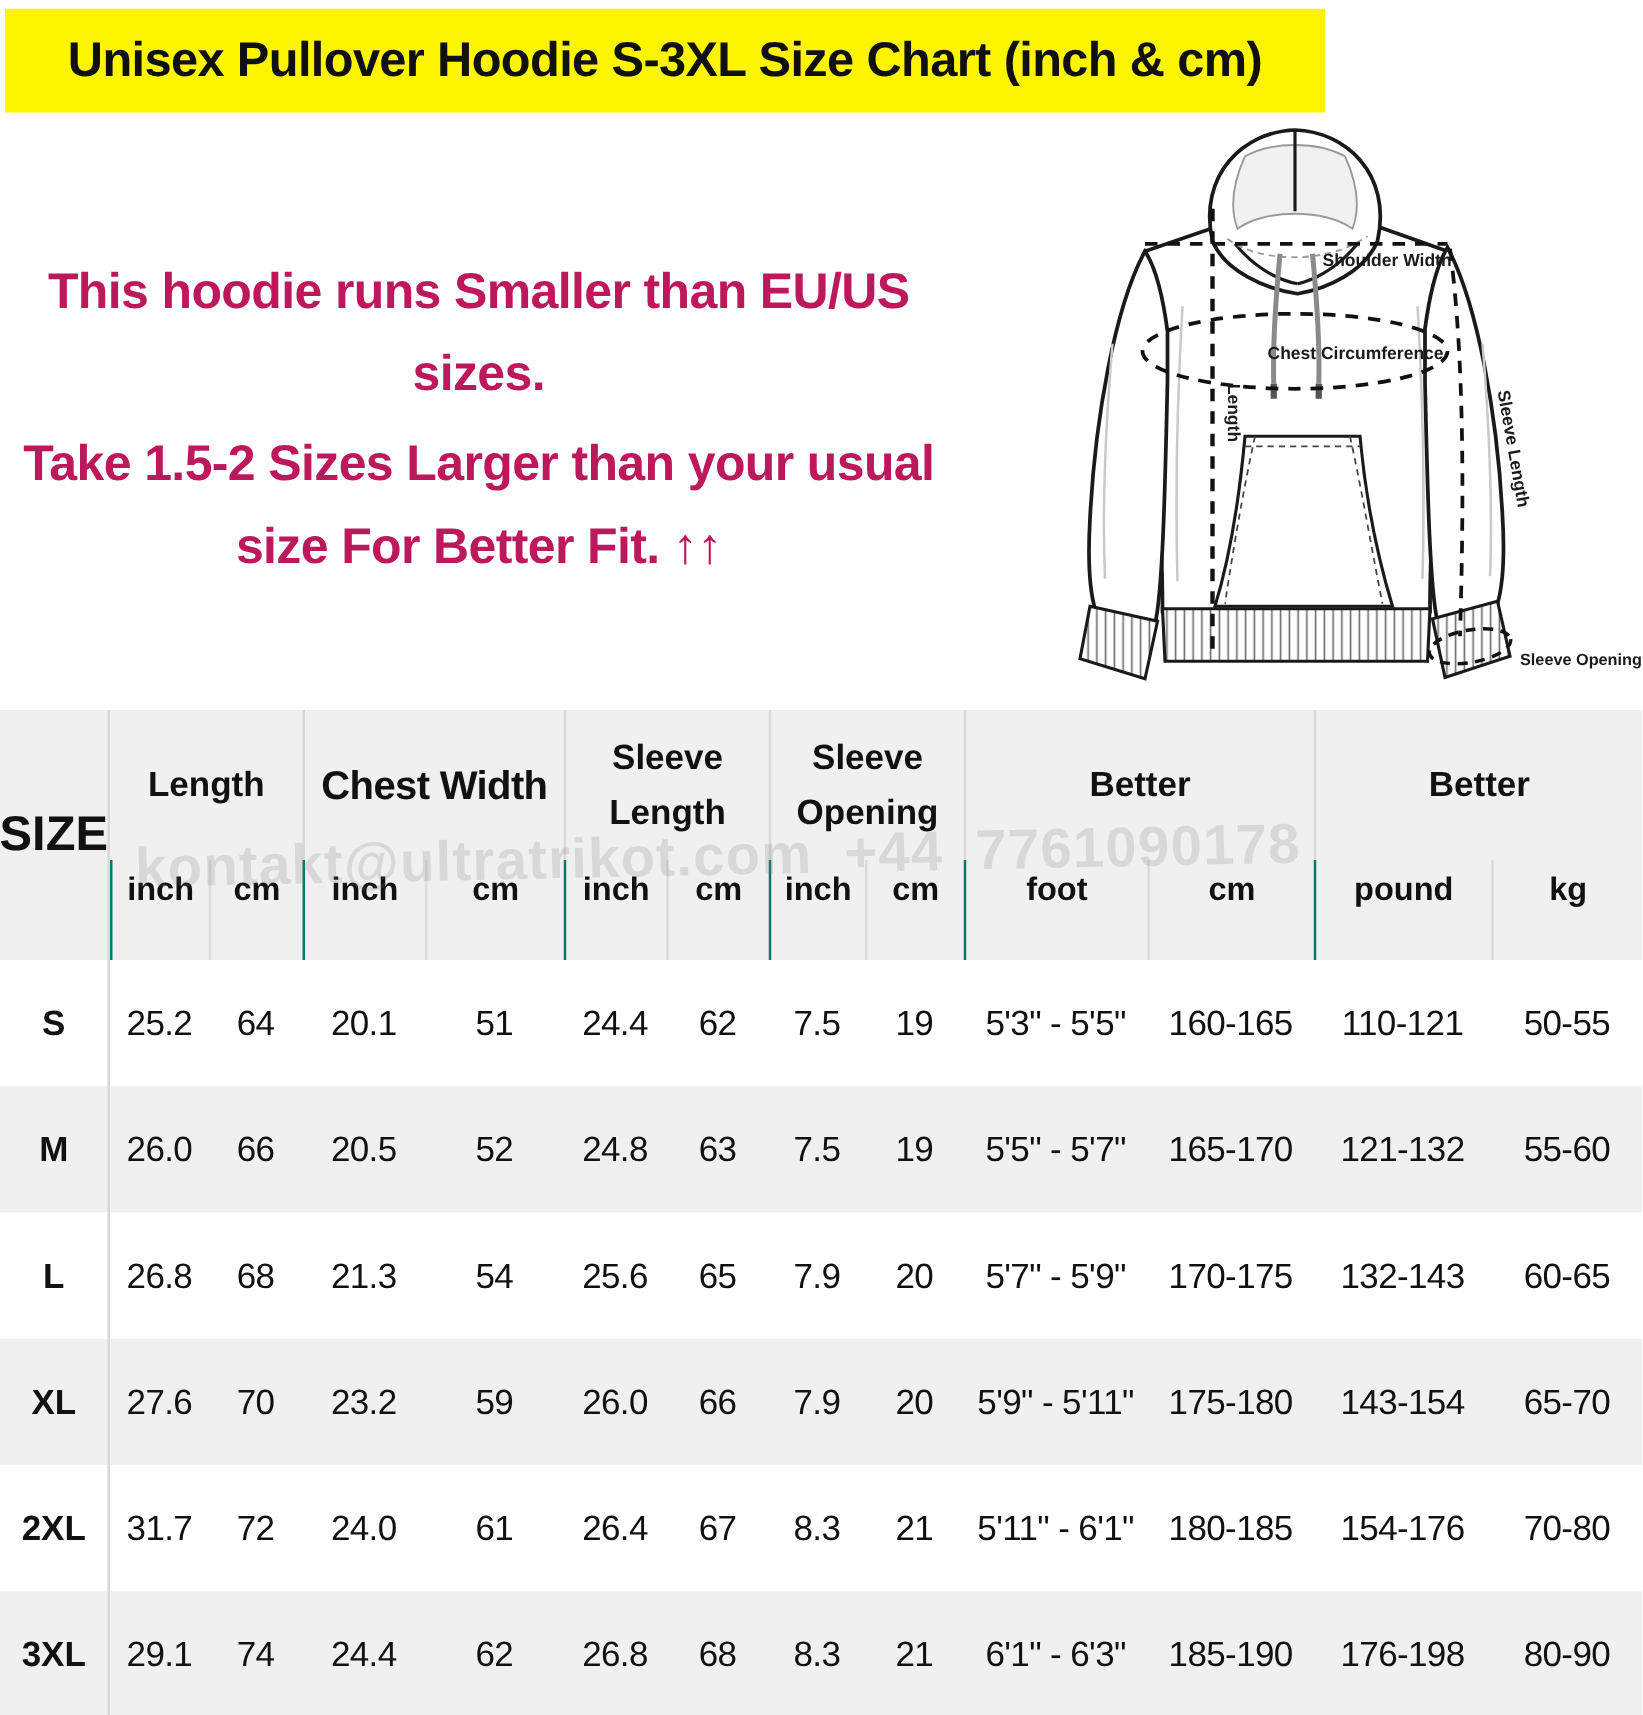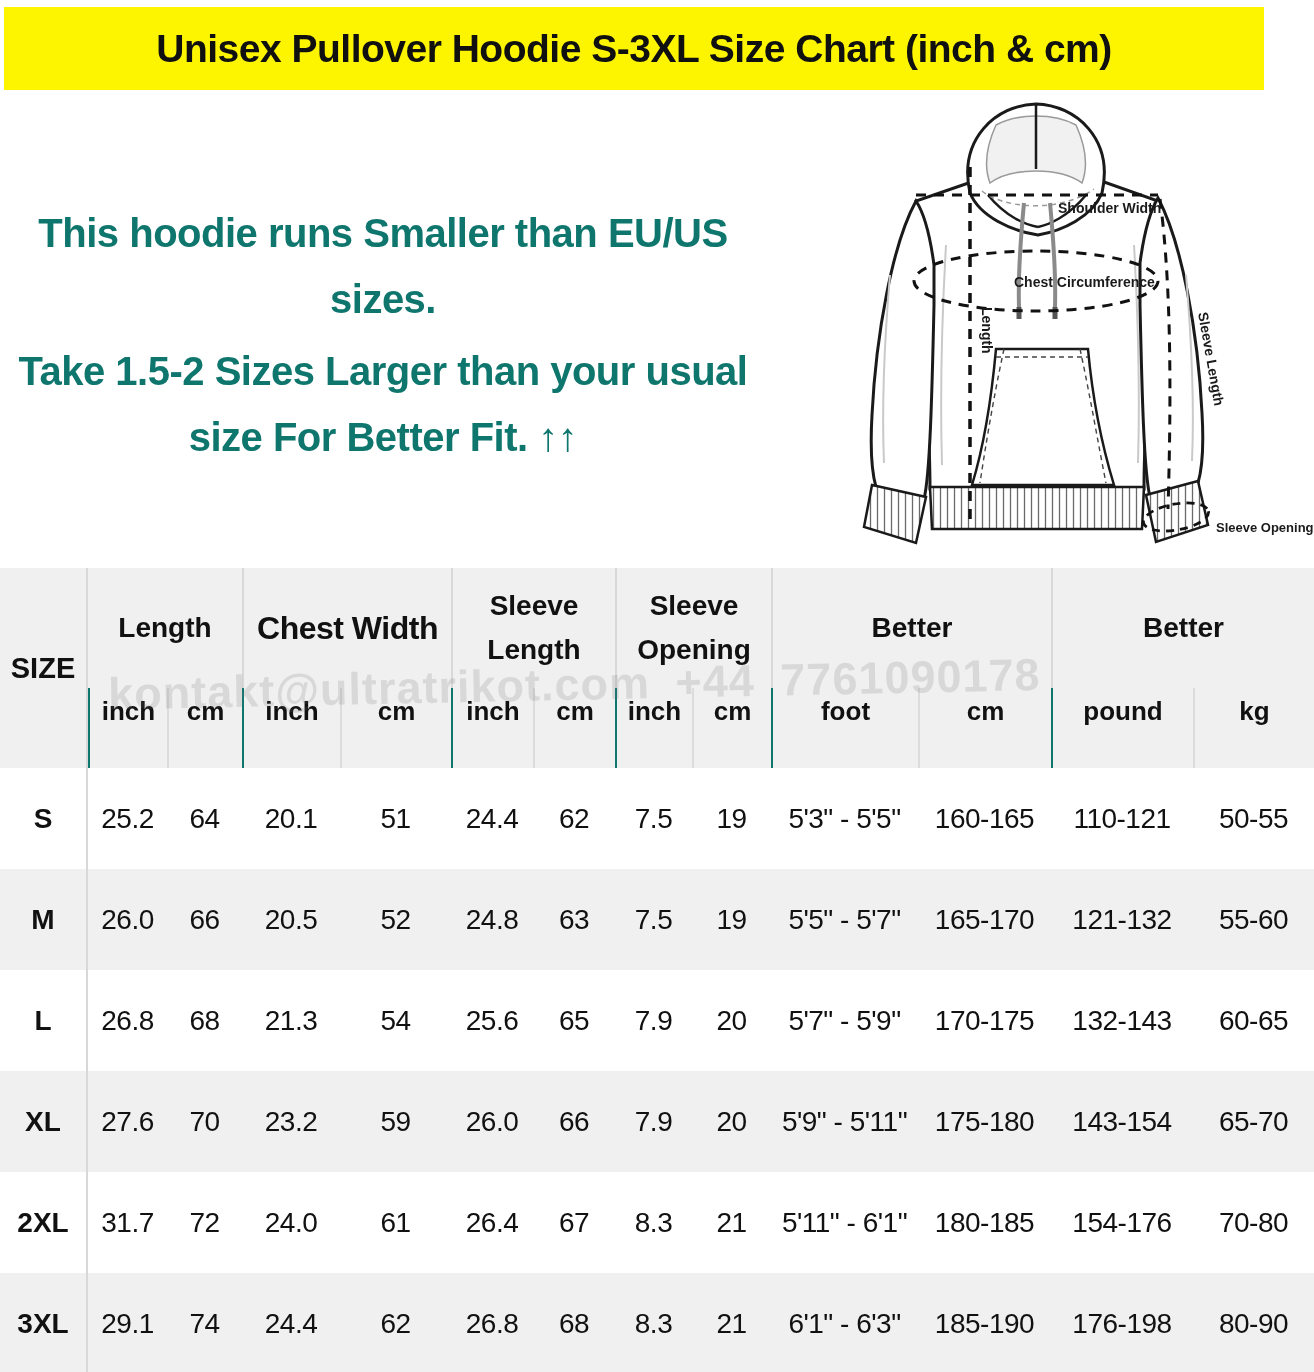"Unisex Pullover Hoodie S-3XL Size" .banner { width: 1260px -> 1056px }
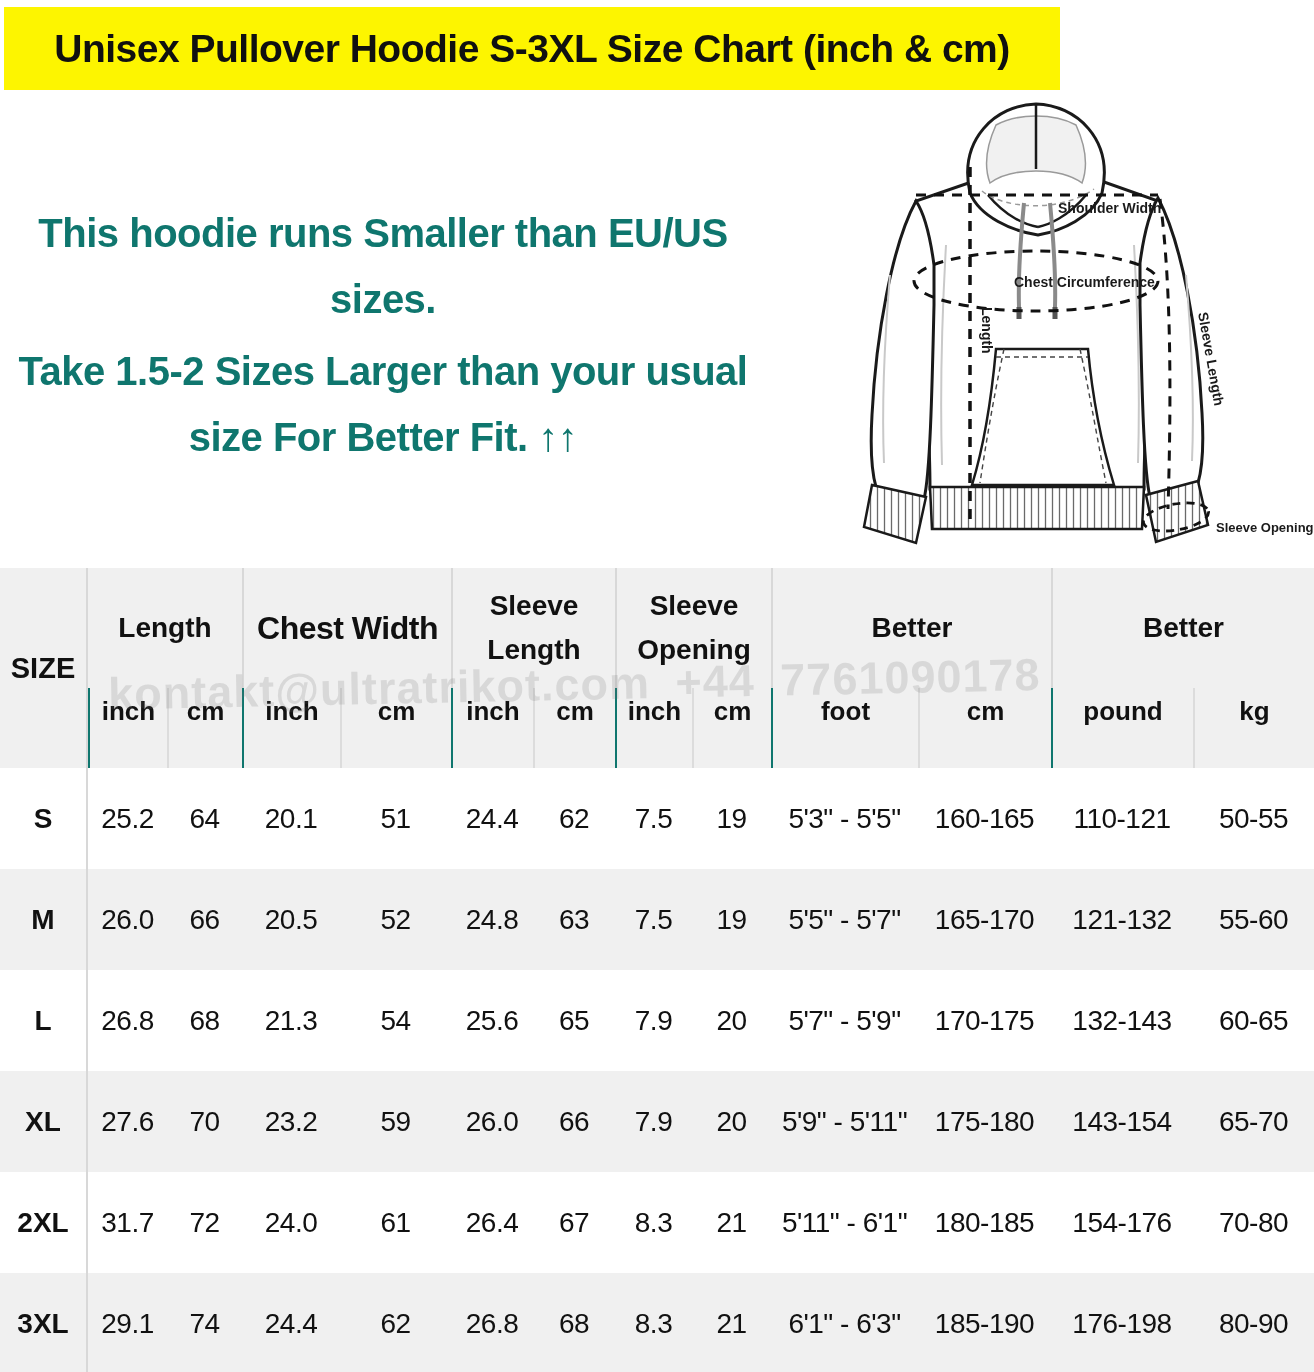"This hoodie runs Smaller than" div.notice { color: #0f766e -> #be185d }
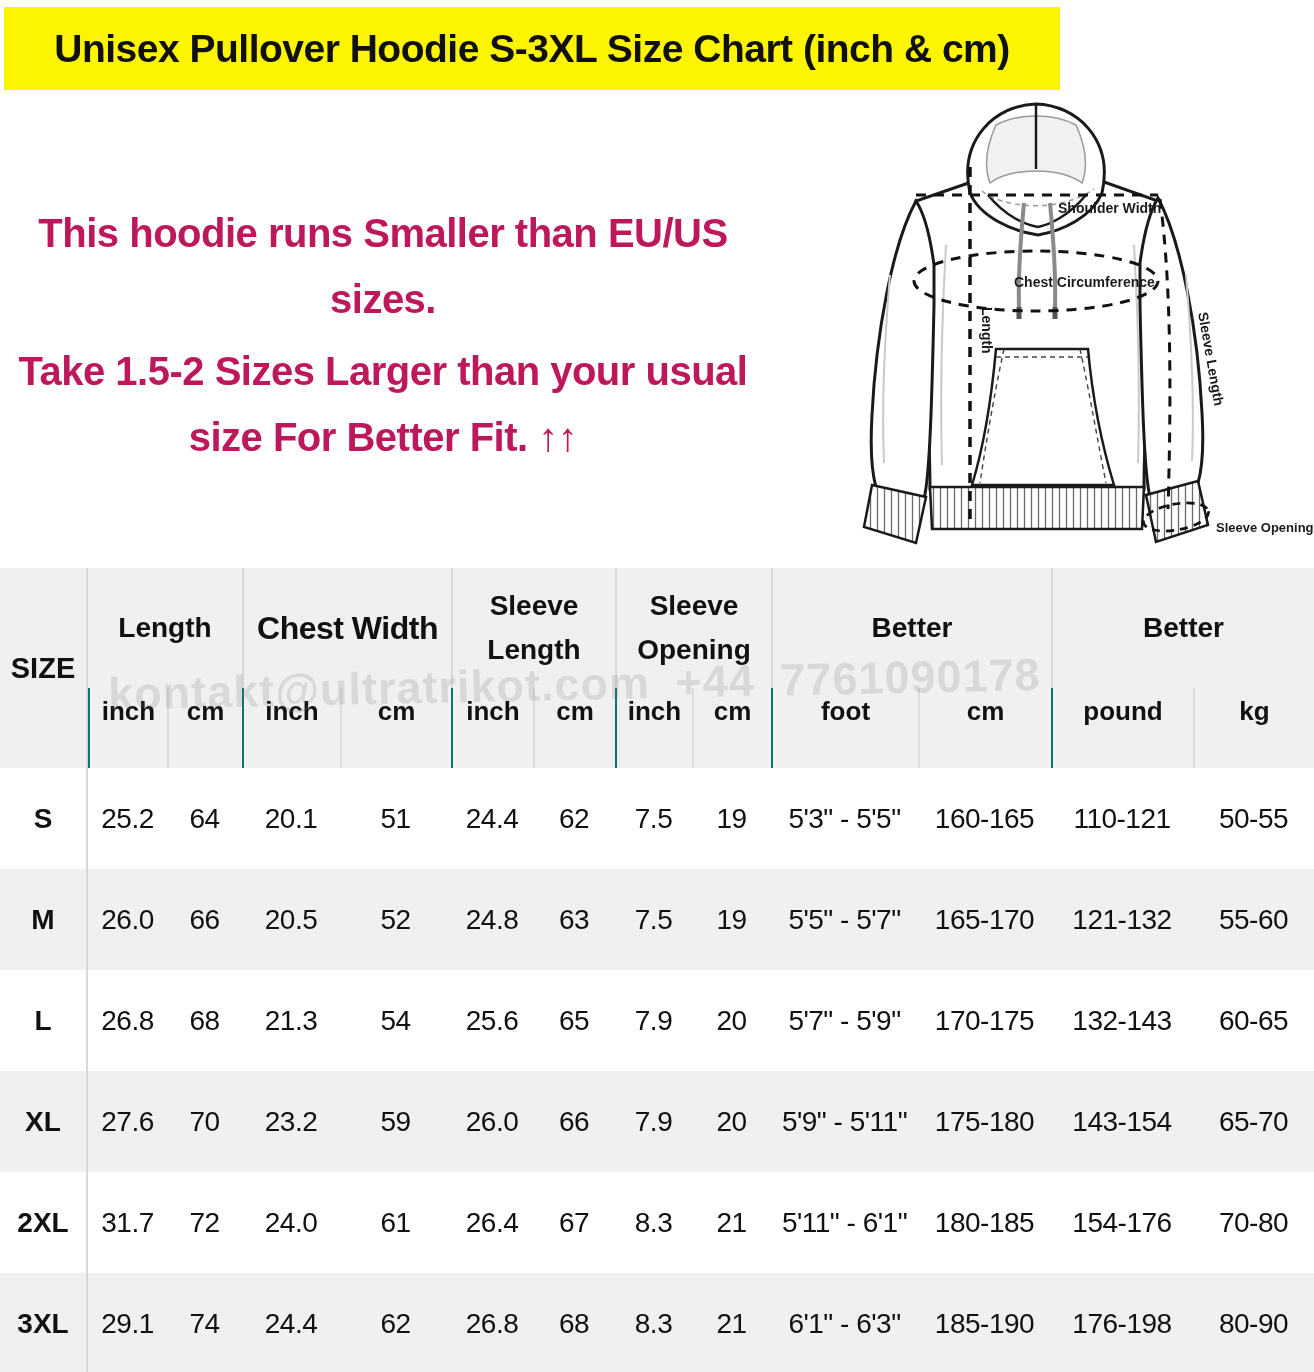"SIZE" .size-head { font-size: 29px -> 39px }
